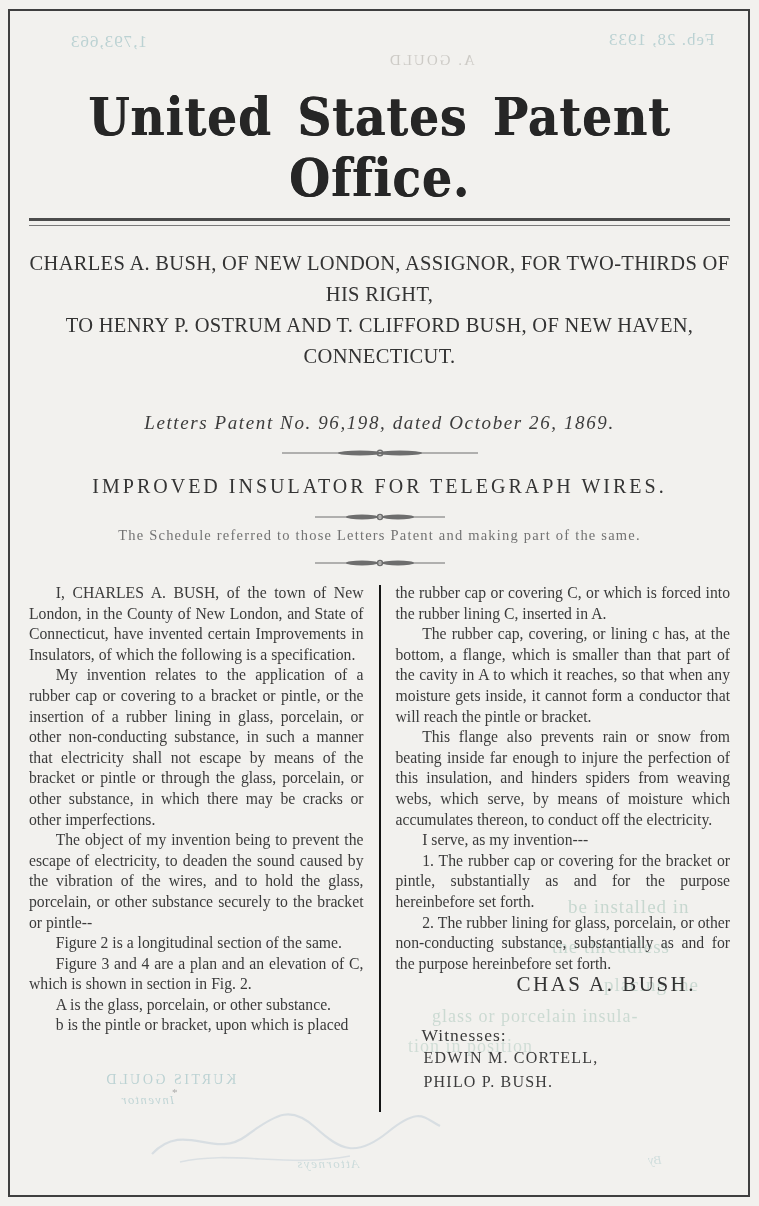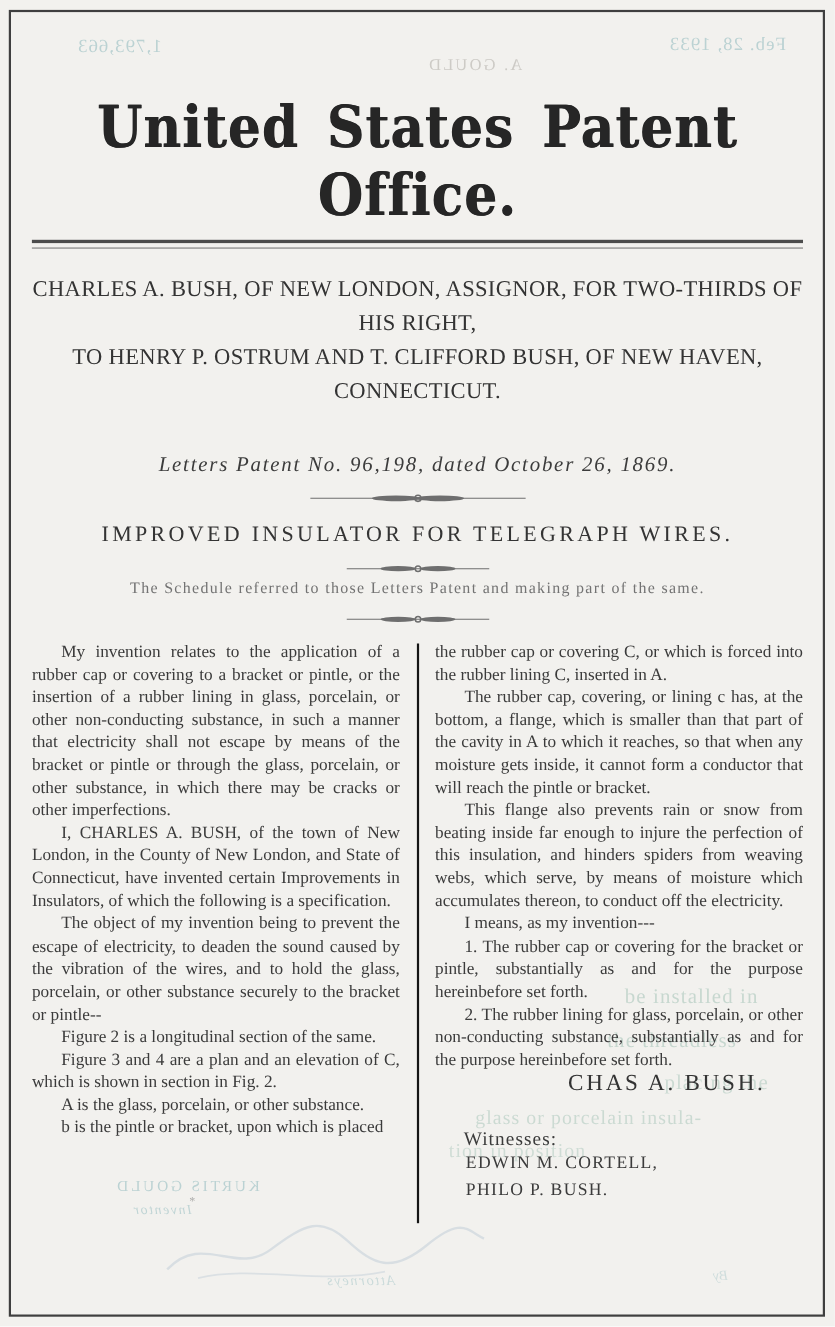"My invention relates to the" p { order: before "I, CHARLES A. BUSH, of" -> after "I, CHARLES A. BUSH, of" }
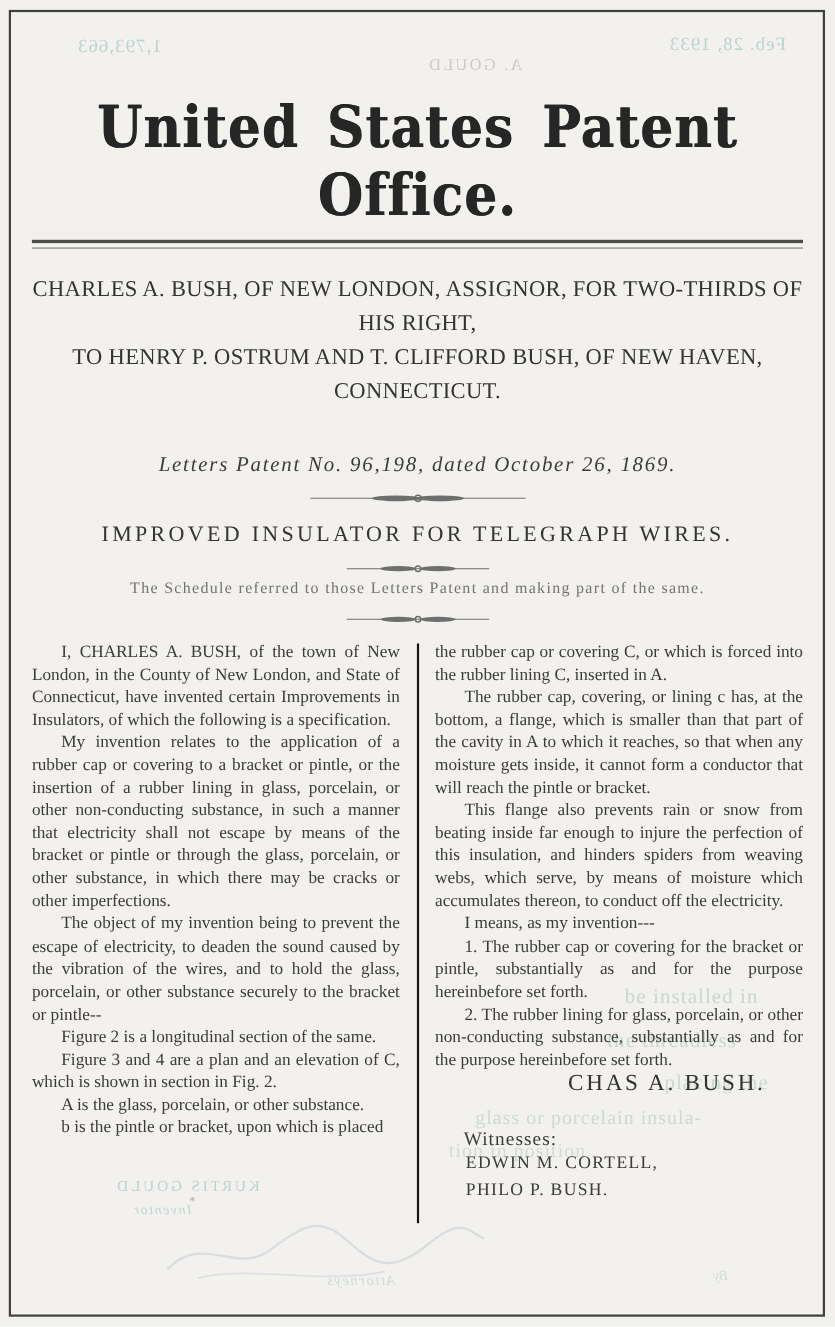"I means, as my invention---" p { text: means -> serve }
